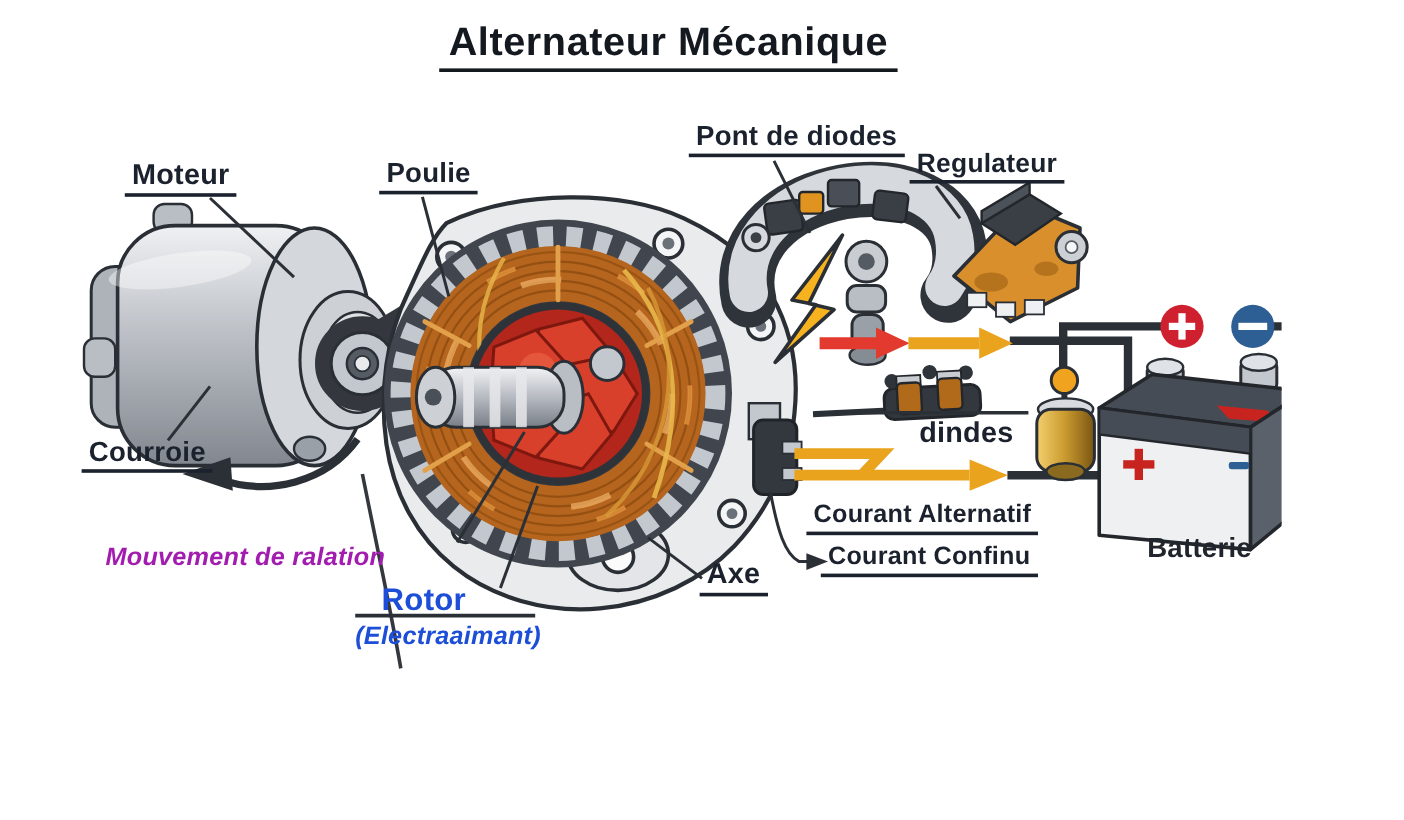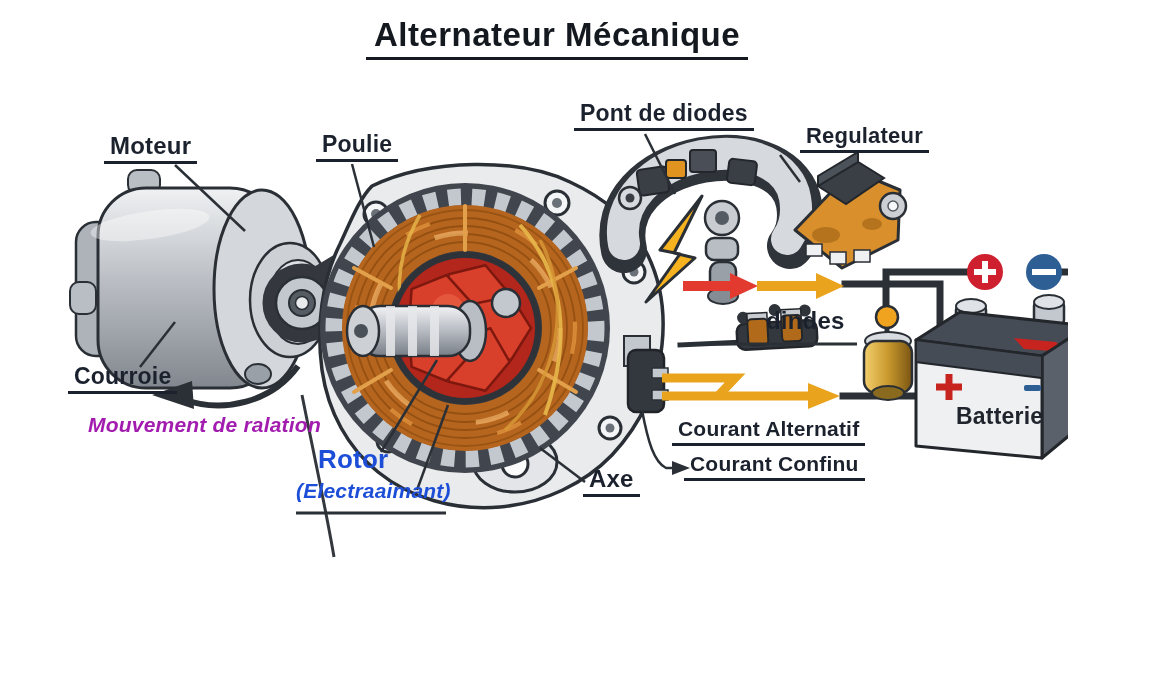"Regulateur" div.label { margin-left: 42px -> none }
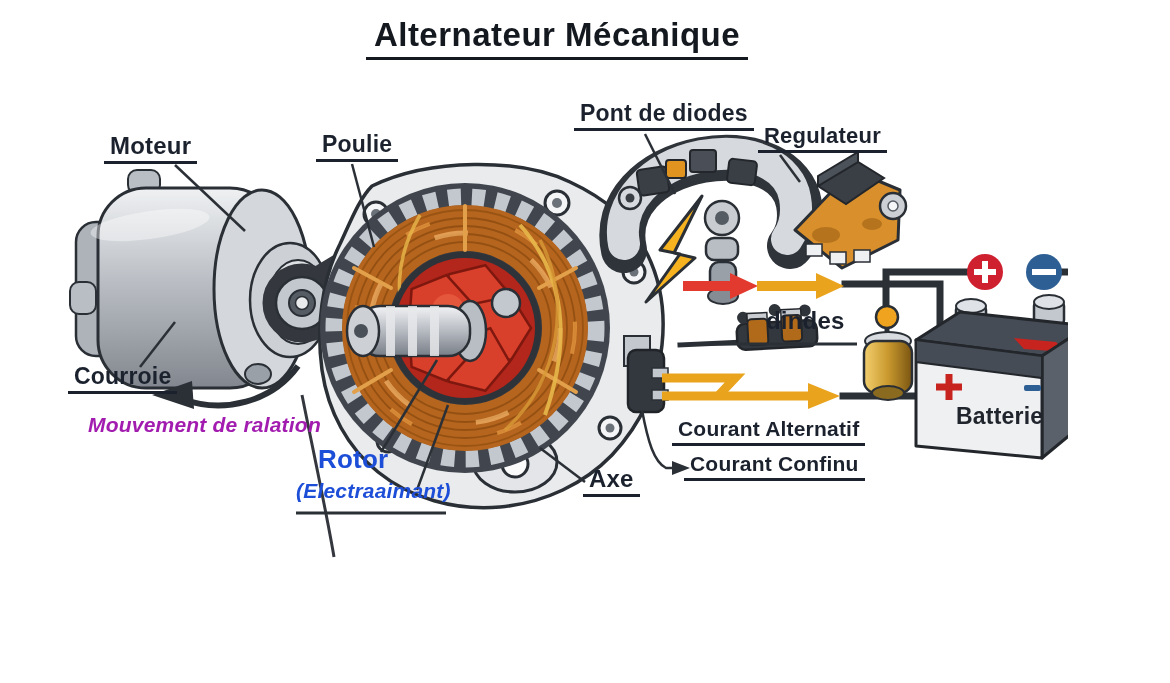"dindes" .plain { margin-top: none -> 40px }
